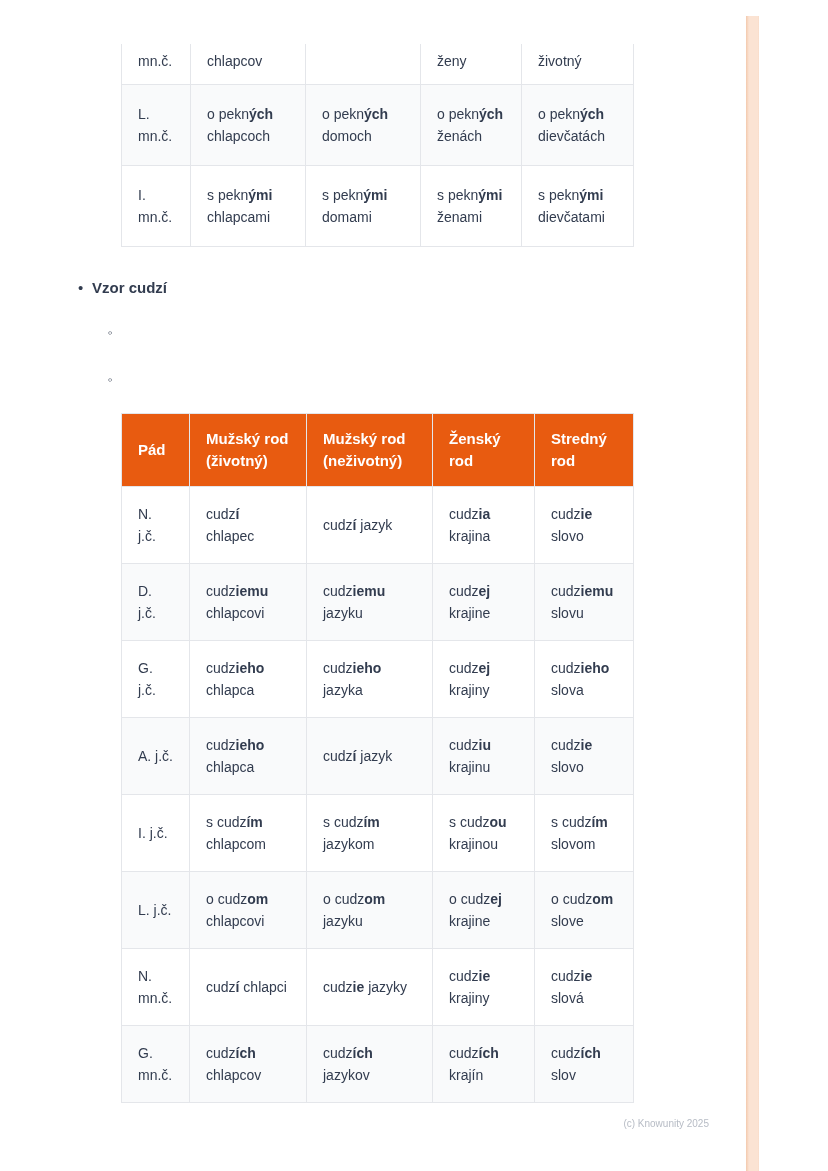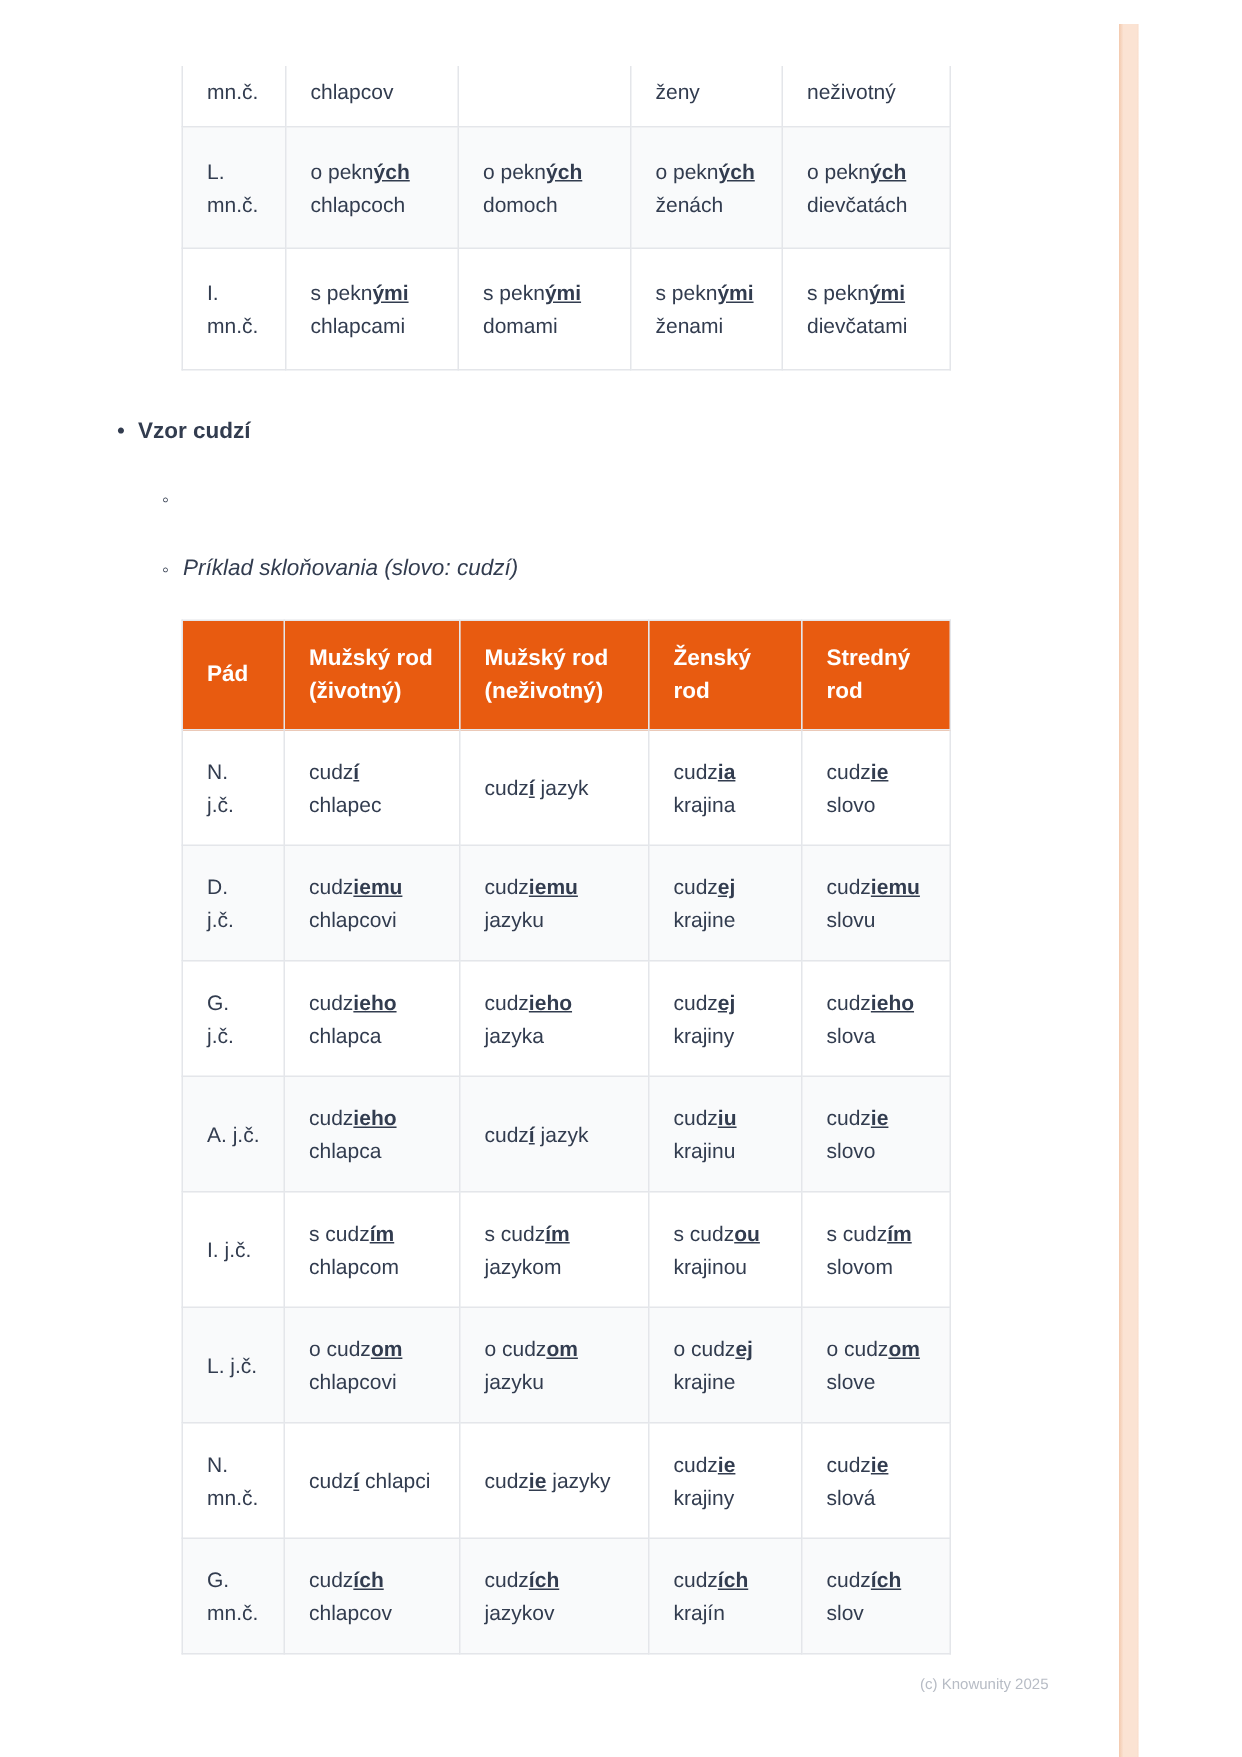"neživotný" span { text: neživotný -> životný }
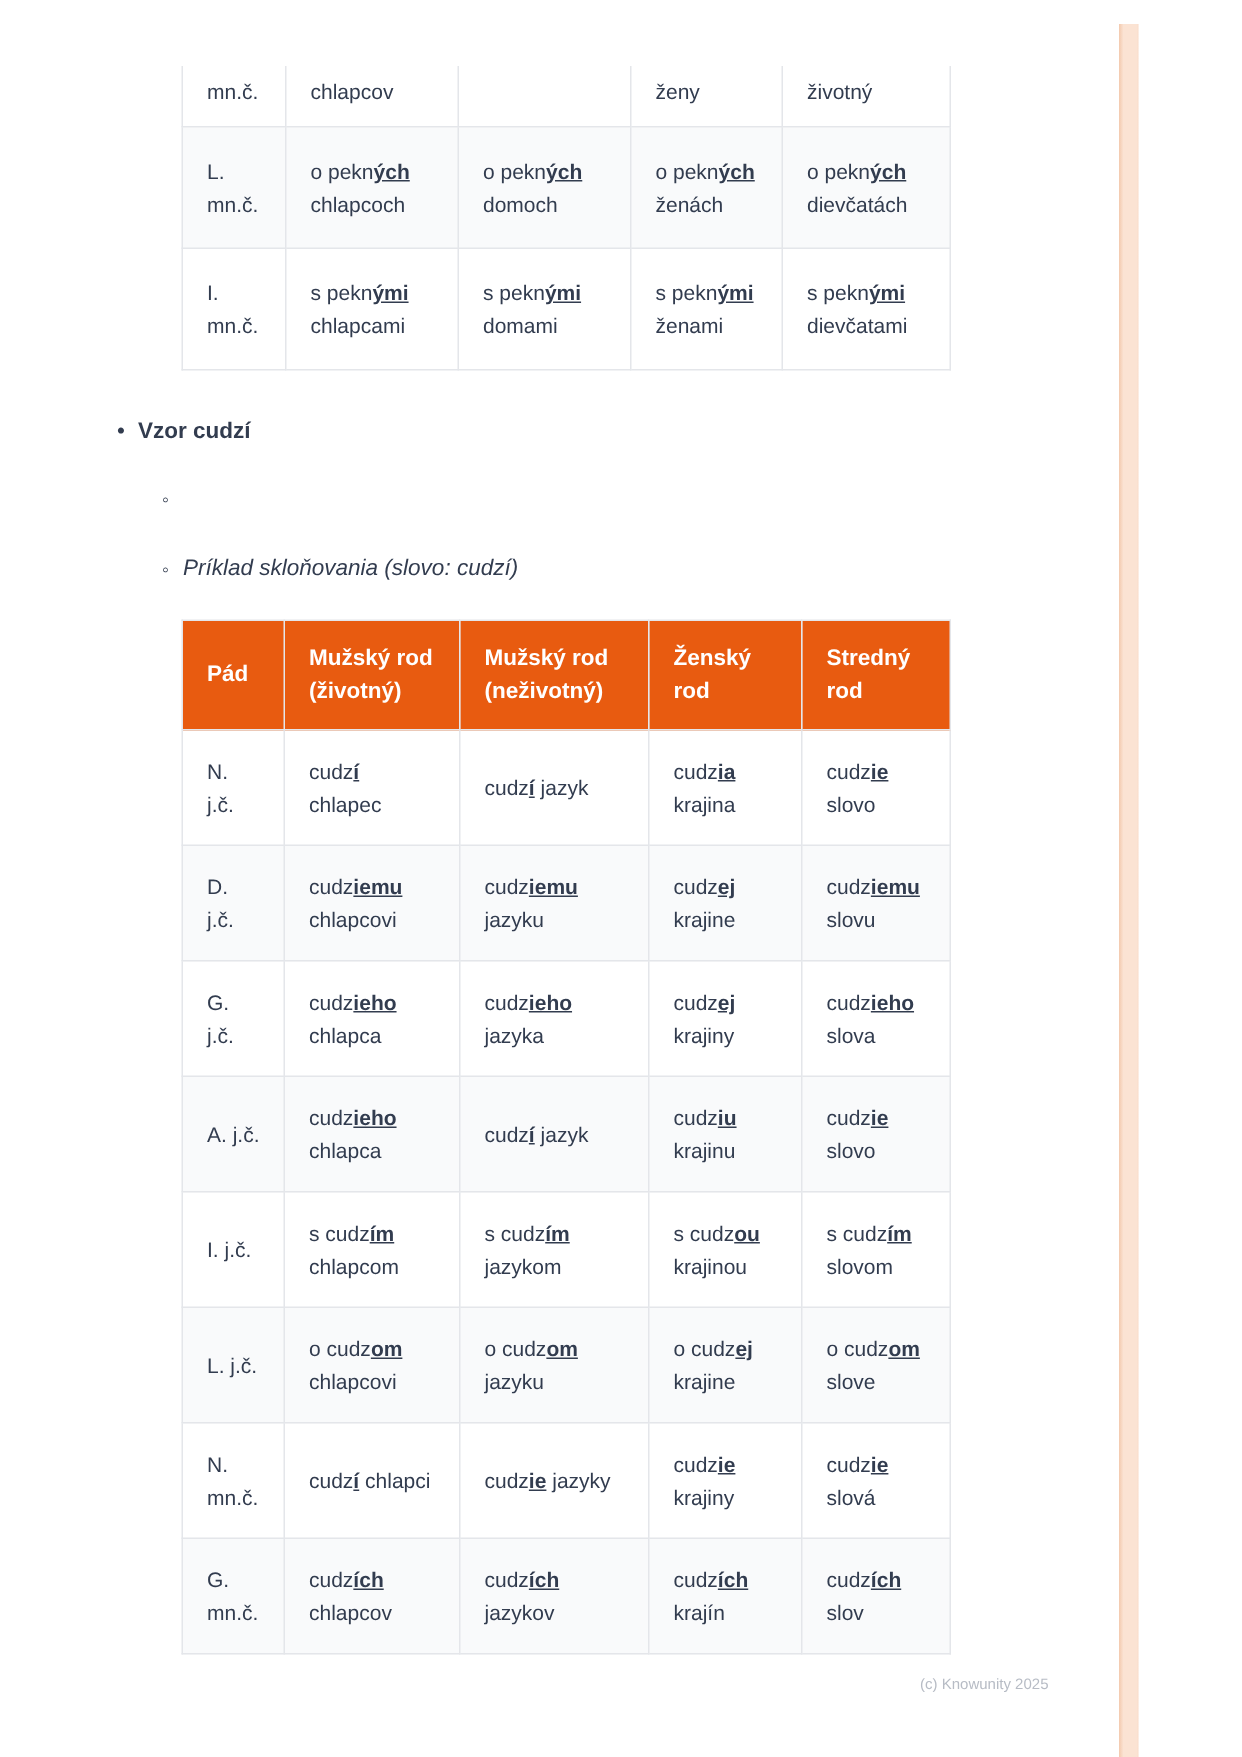"ých" .b { text-decoration: underline -> none }
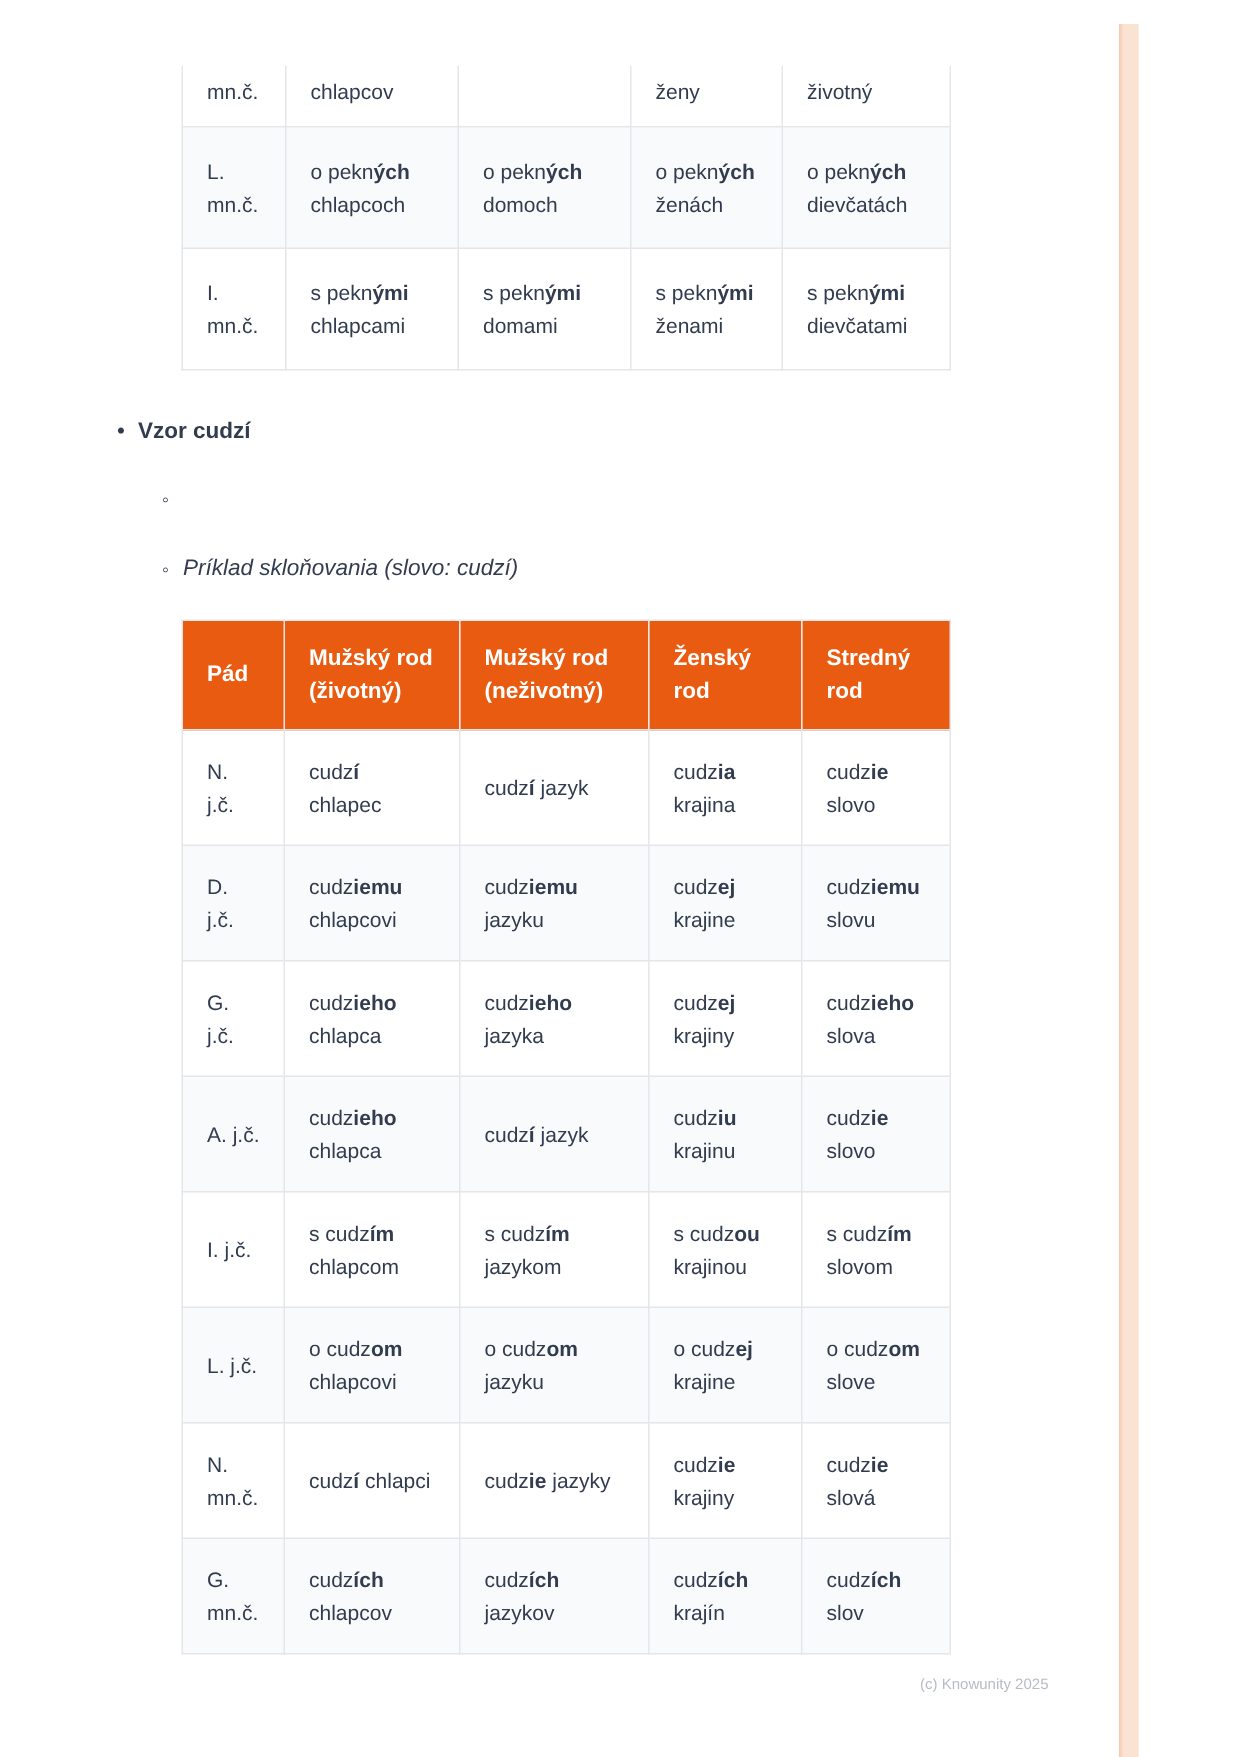"Príklad skloňovania (slovo: cudzí)" span.btxt { html: <span><span>Príklad skloňovania (slovo: cudzí)</span></span> -> none }
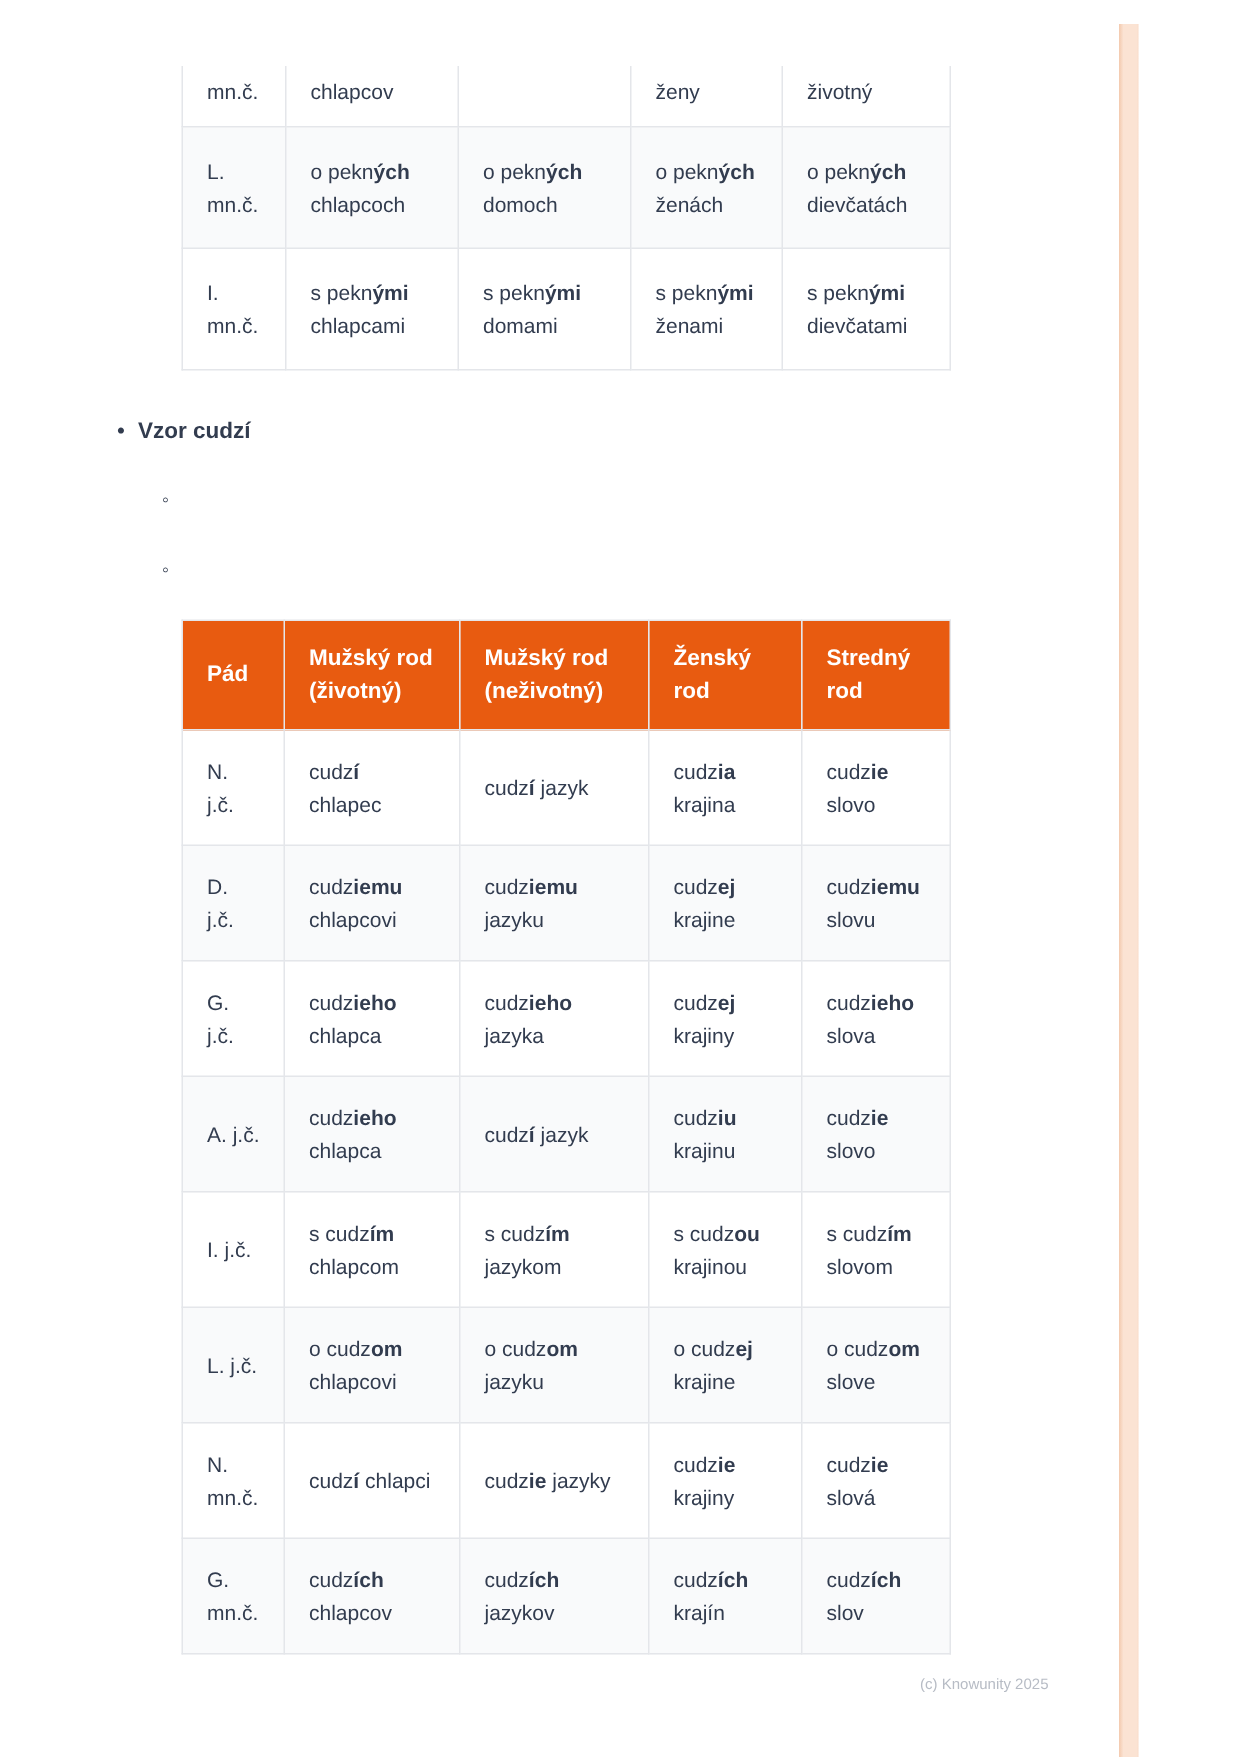"(c) Knowunity 2025" .footer-note { right: 60px -> 50px }
